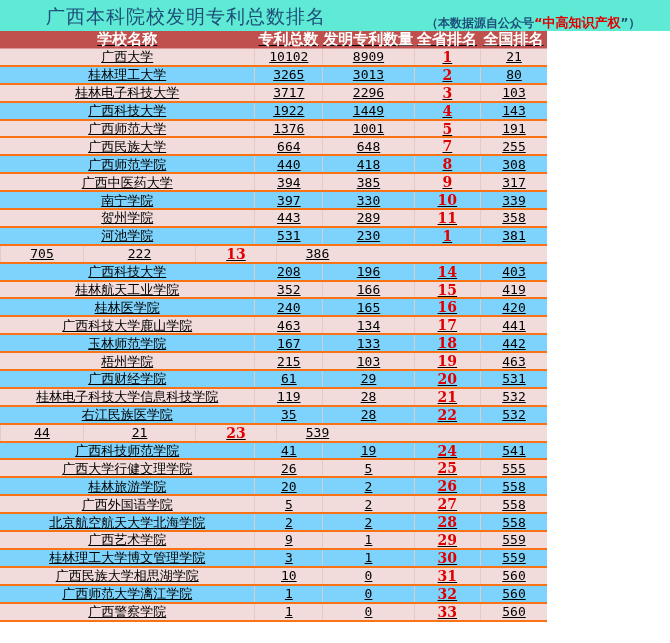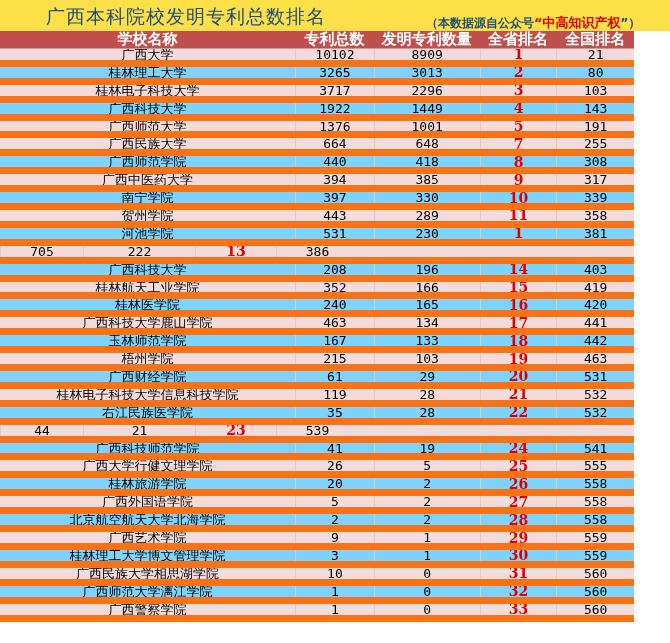"广西本科院校发明专利总数排名" .title-bar { background: #fde047 -> #5eead4 }
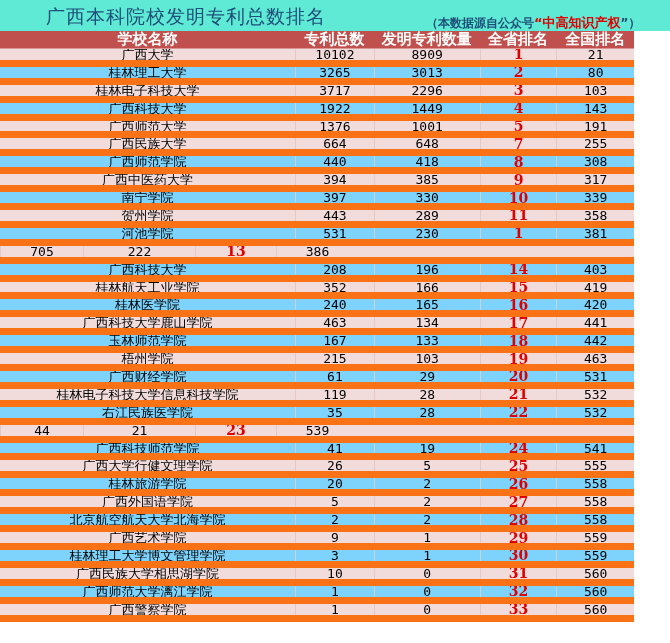"学校名称" .table { text-decoration: none -> underline; width: 634px -> 547px }
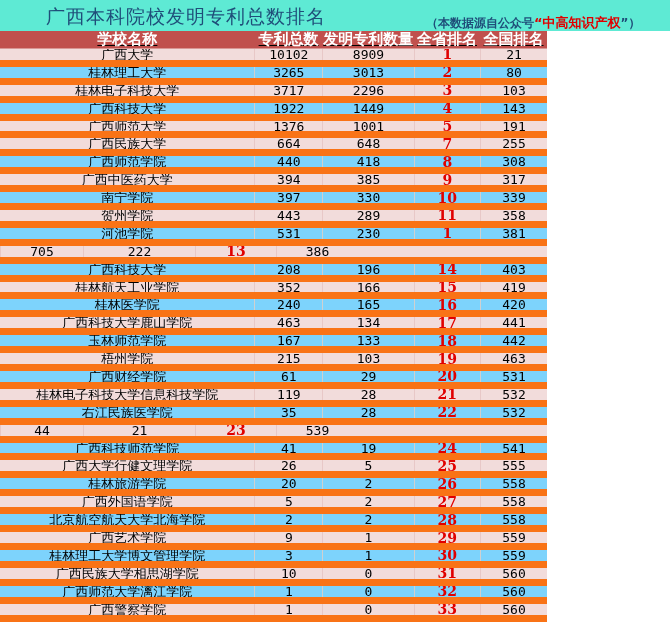"广西大学" .row { border-bottom: 7px solid #f97316 -> 2px solid #f97316 }
